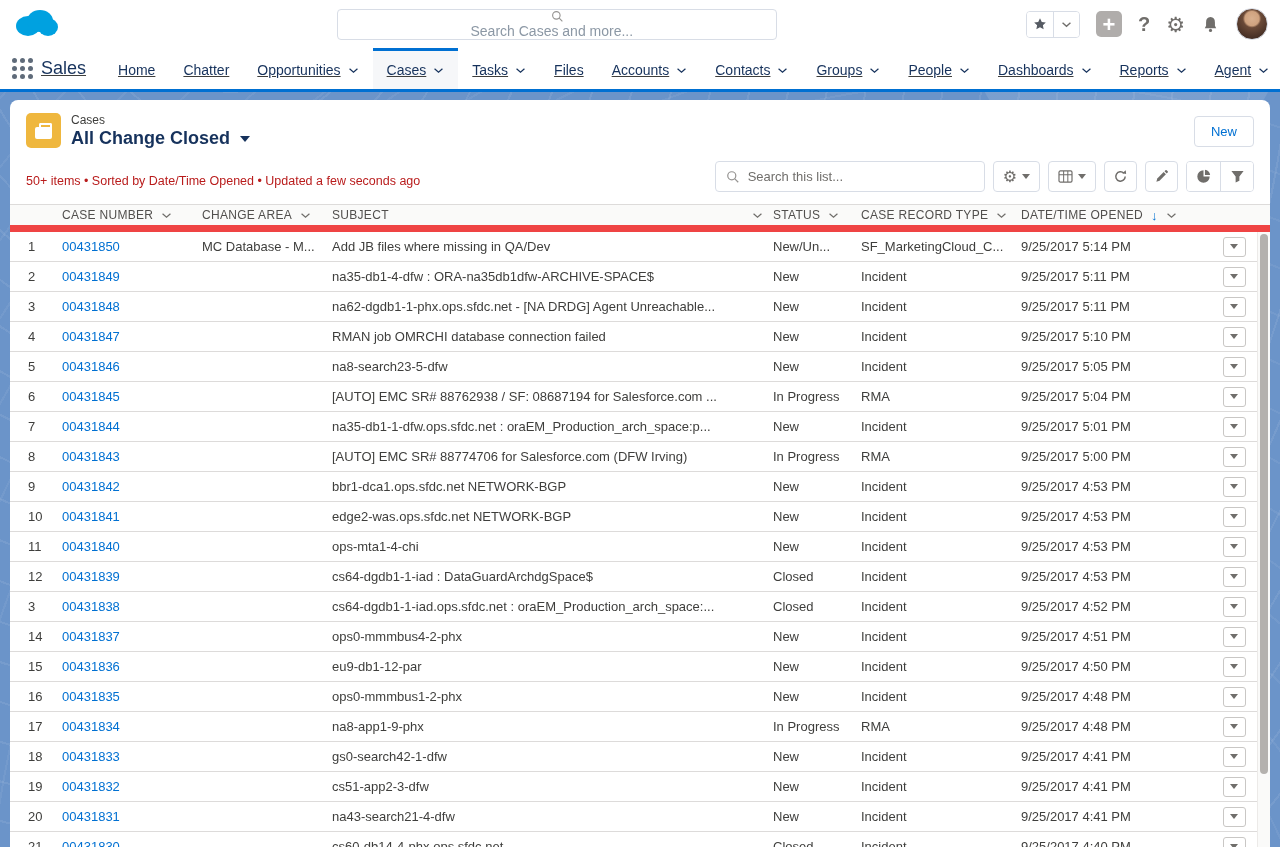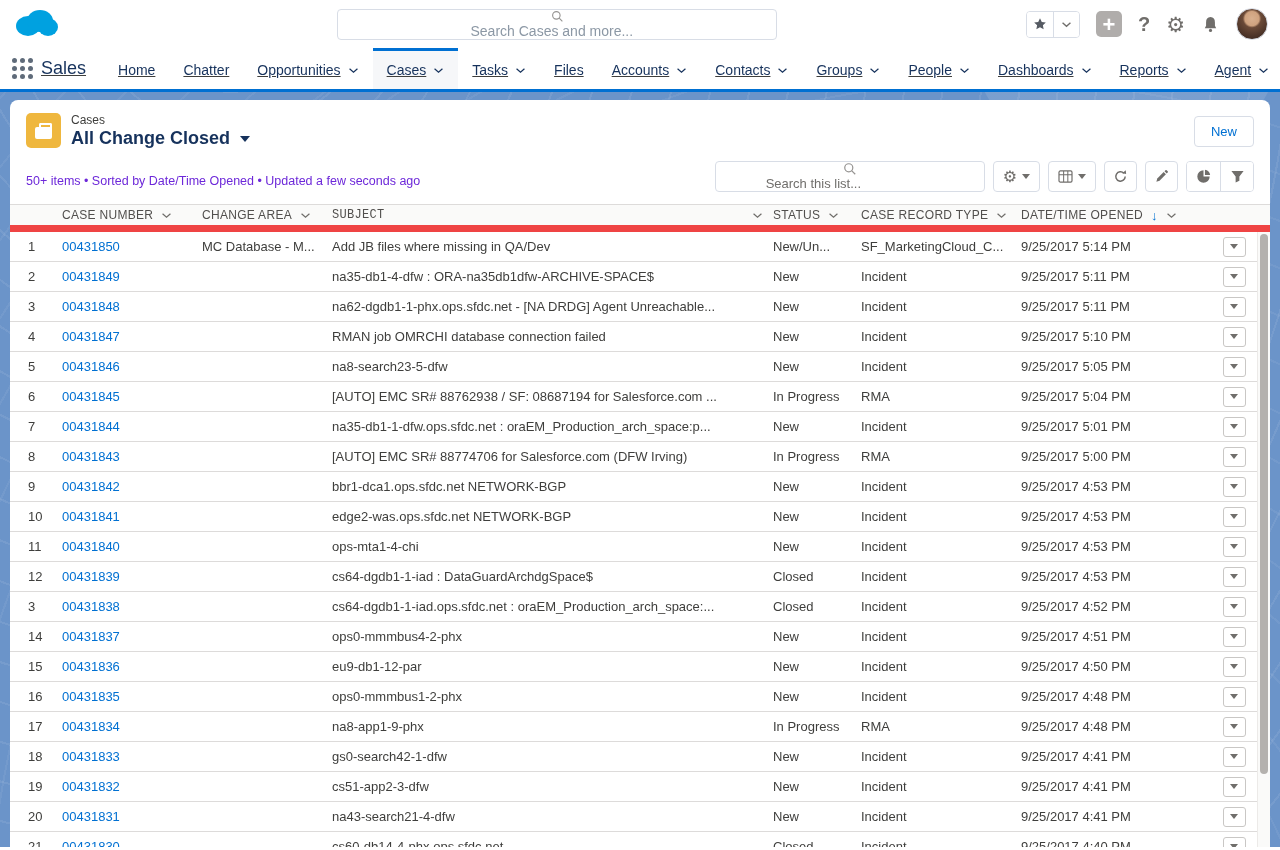"50+ items • Sorted by" .summary { color: #6d28d9 -> #b91c1c }
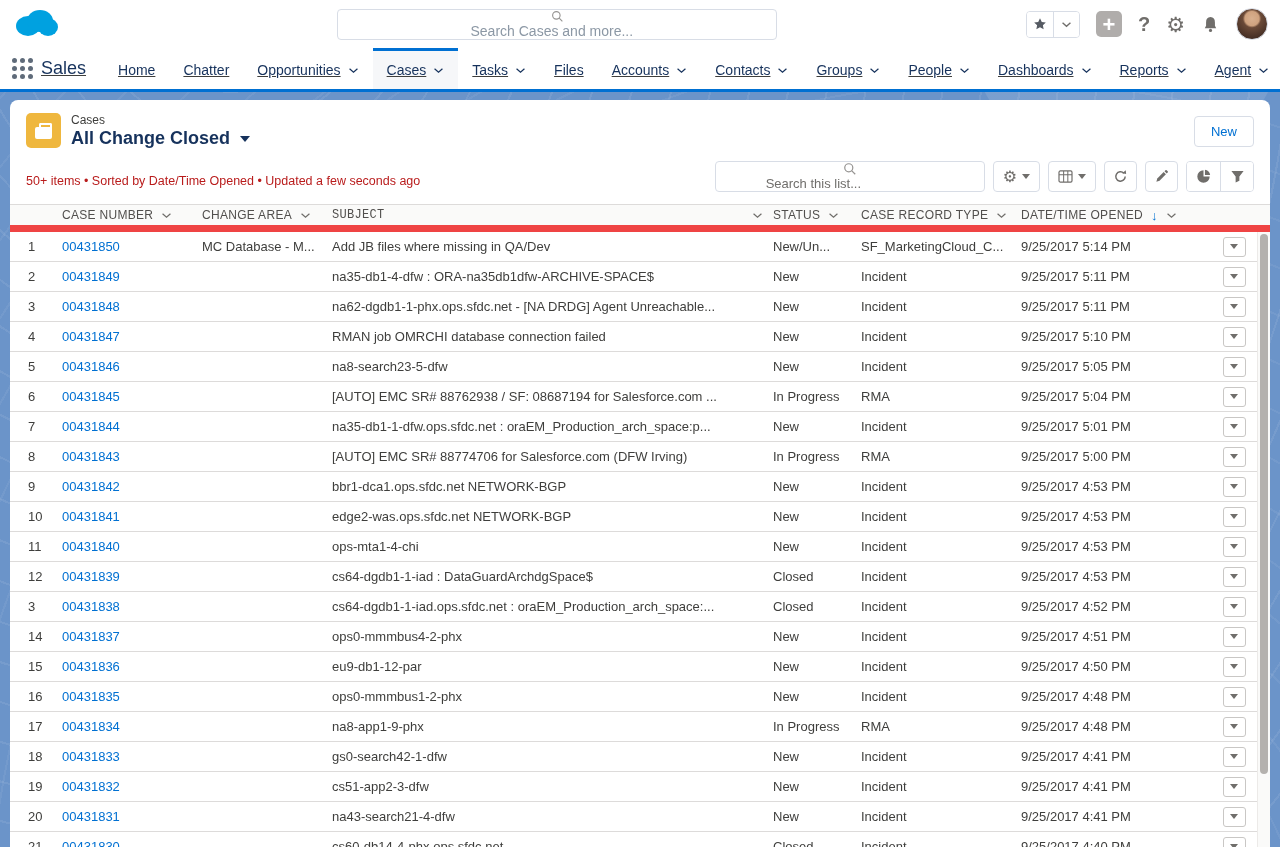"Search this list..." .lsearch { flex-direction: column -> none }
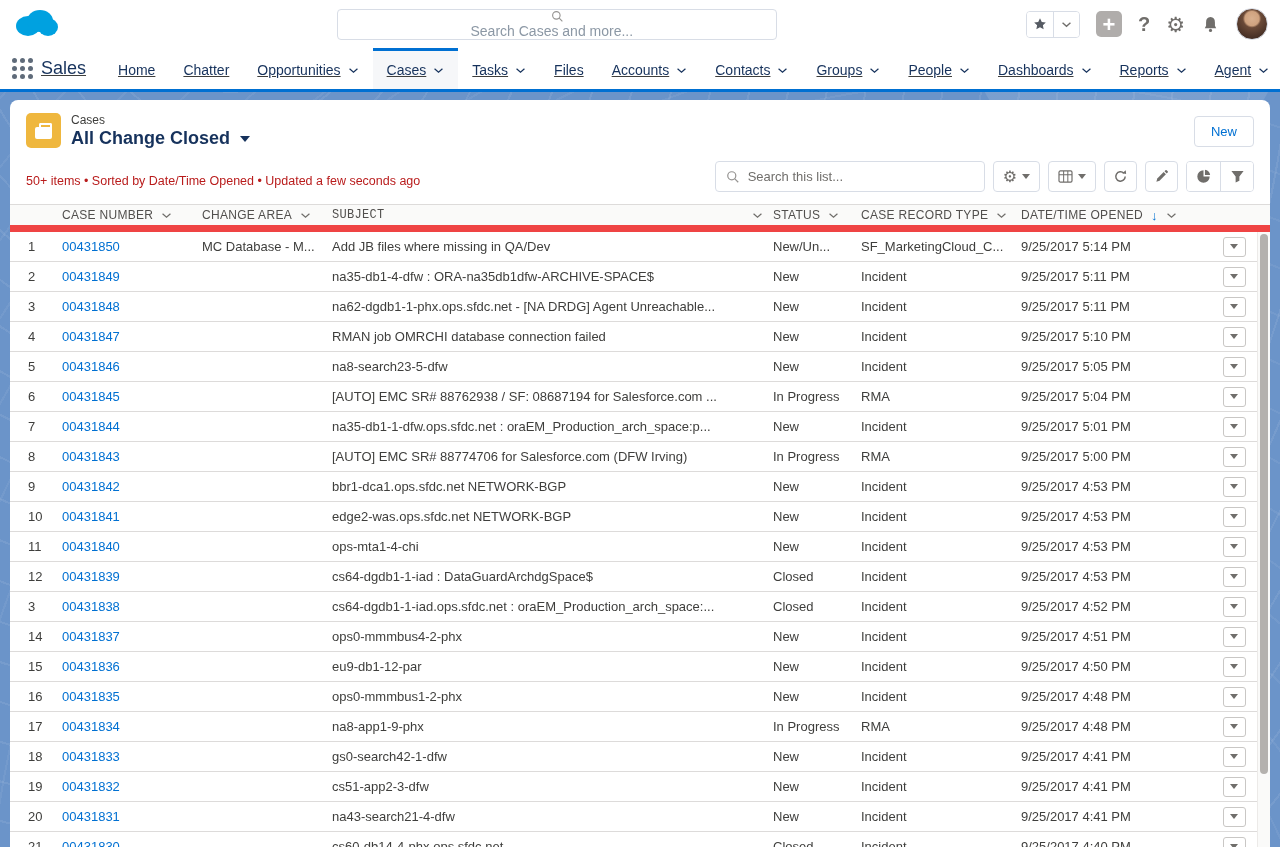"SUBJECT" .th.spread { font-family: Liberation Mono, monospace -> none }
